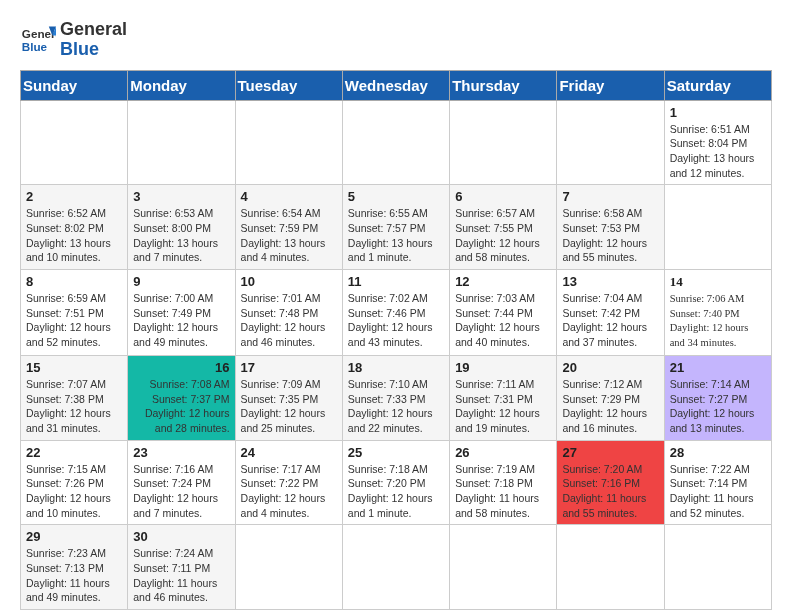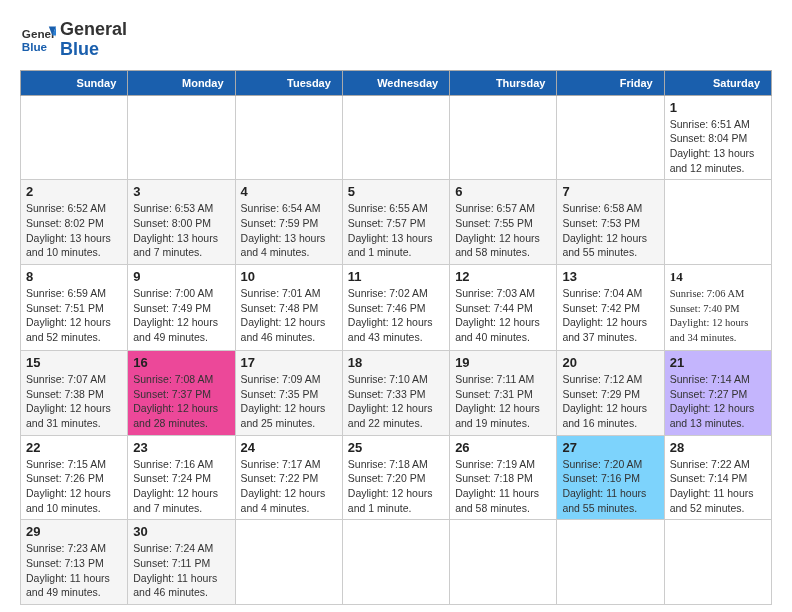"Sunday" .calendar th { font-size: 11px -> 15px; padding: 6px 11px -> 6px 2px; text-align: right -> left }
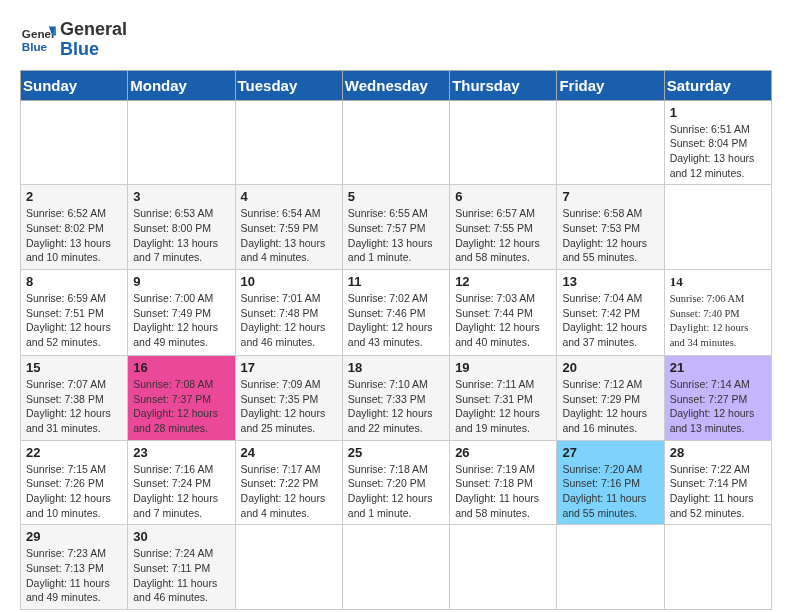"16" td { background: #ec4899 -> #14b8a6; text-align: none -> right }
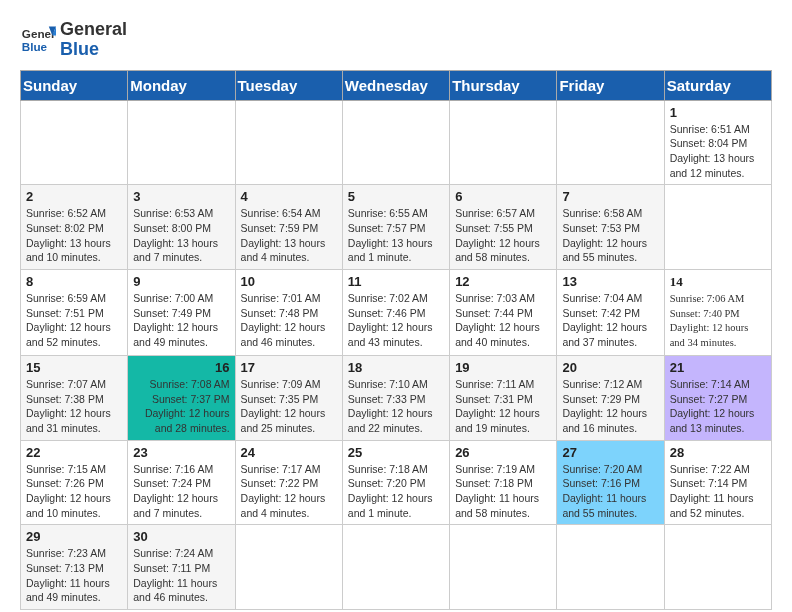"27" td { background: #7dd3fc -> #ef4444 }
